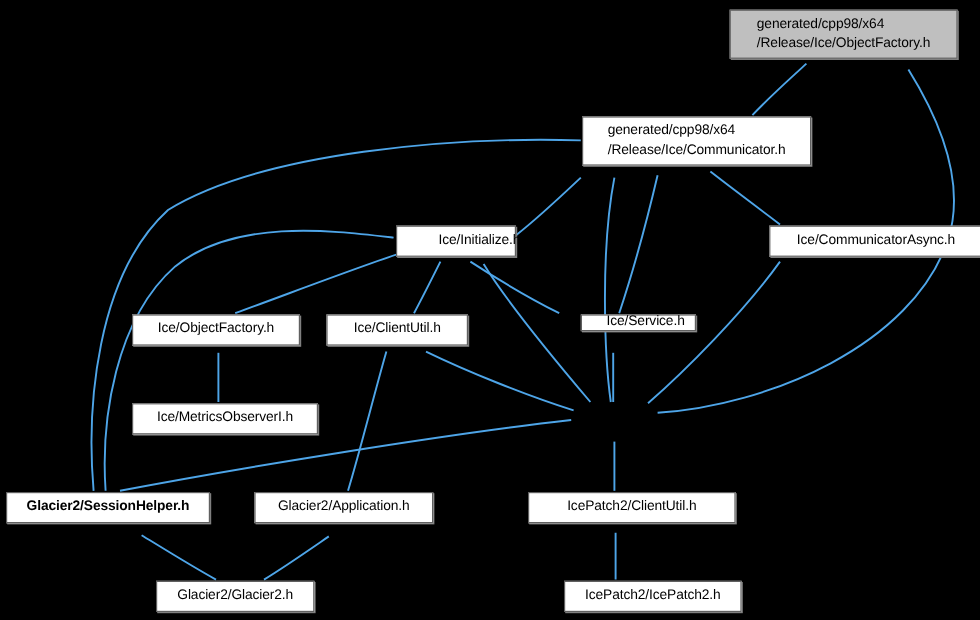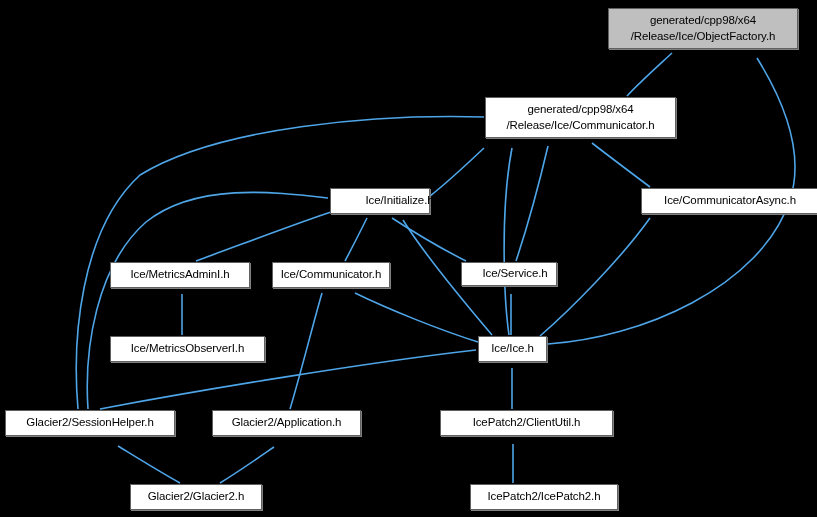"generated/cpp98/x64" .gnode { text-align: center -> left }
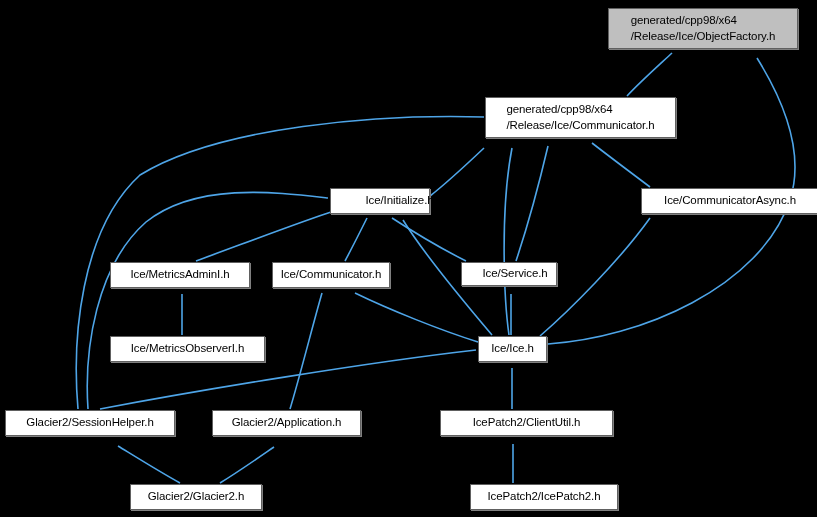"Ice/MetricsAdminI.h" div.gnode { text: Ice/MetricsAdminI.h -> Ice/ObjectFactory.h }
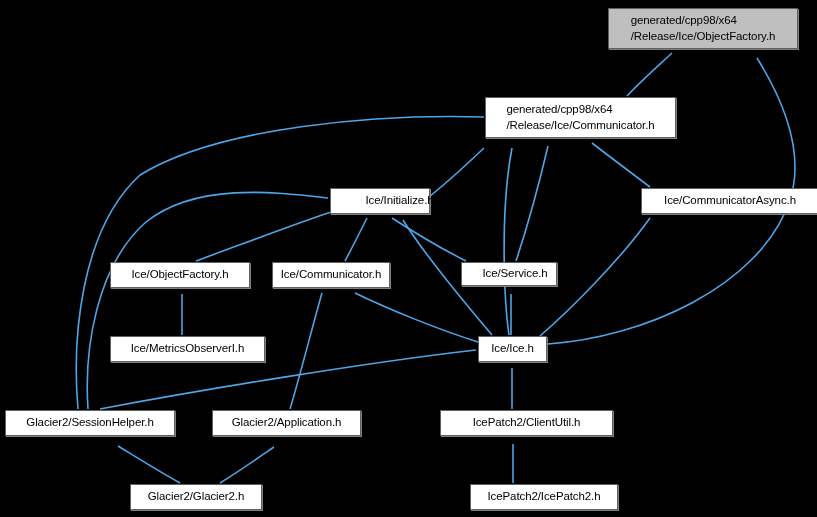"Ice/Communicator.h" div.gnode { text: Ice/Communicator.h -> Ice/ClientUtil.h }
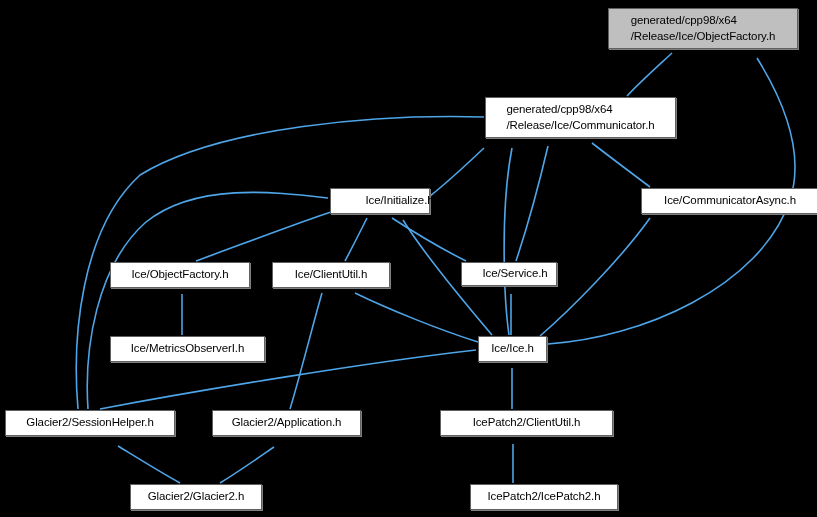"Ice/Service.h" div.gnode { height: 24px -> 14px; left: 461px -> 484px }
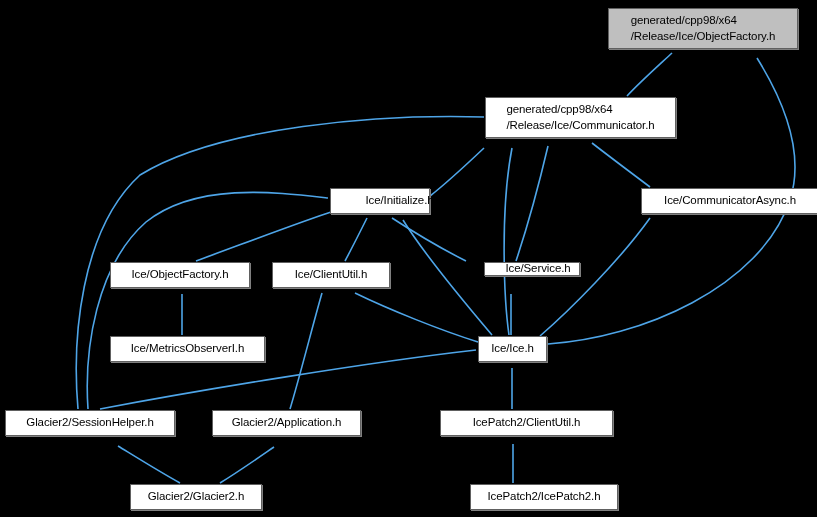"Ice/Ice.h" div.gnode { html: <div>Ice/Ice.h</div> -> none }
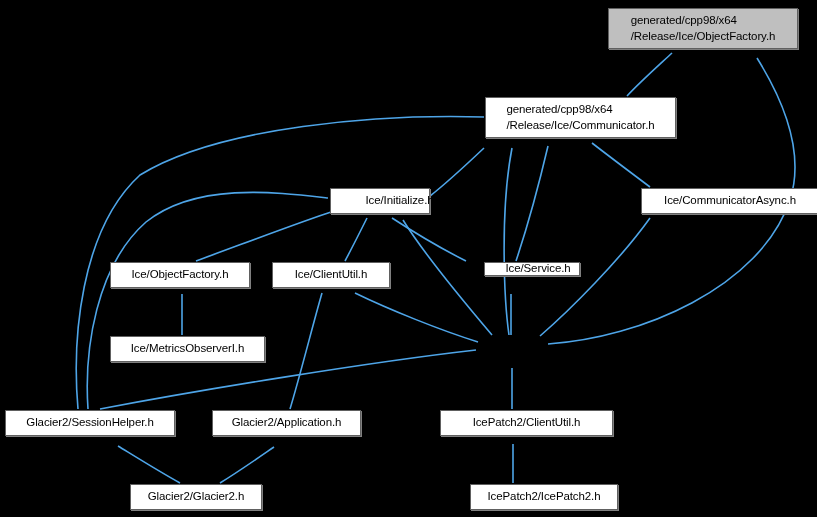"Glacier2/SessionHelper.h" div.gnode { font-weight: none -> bold }
